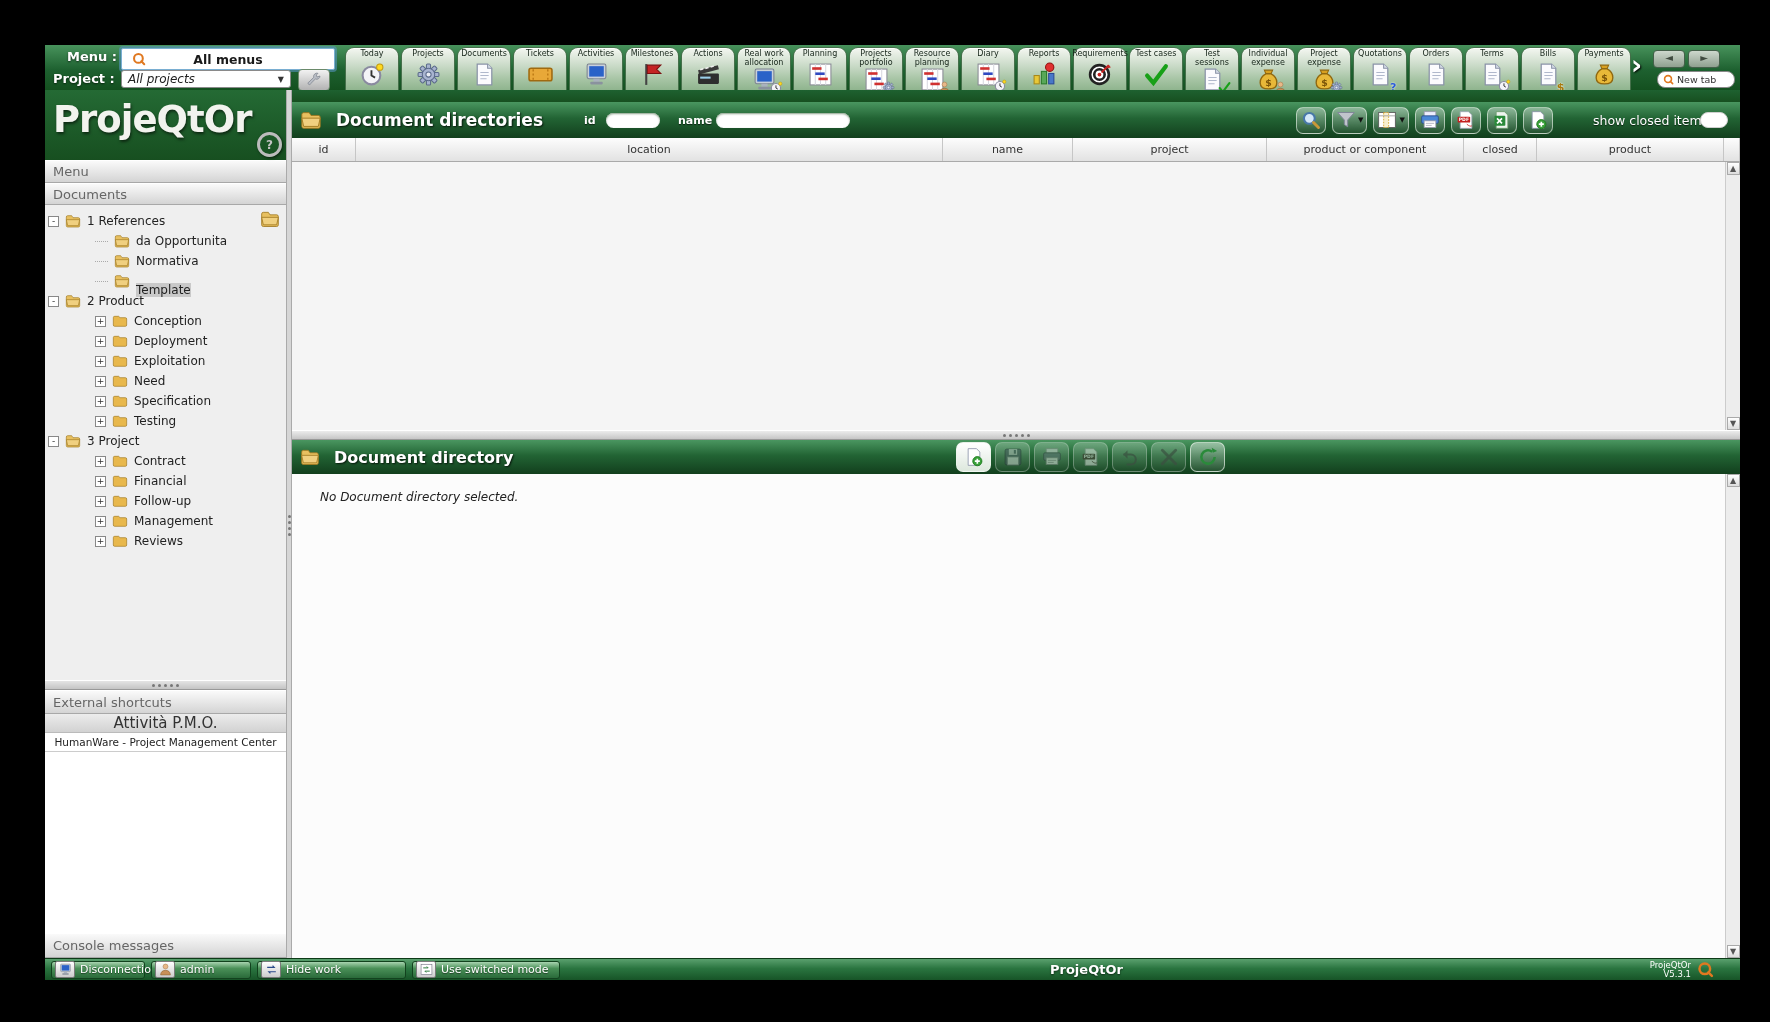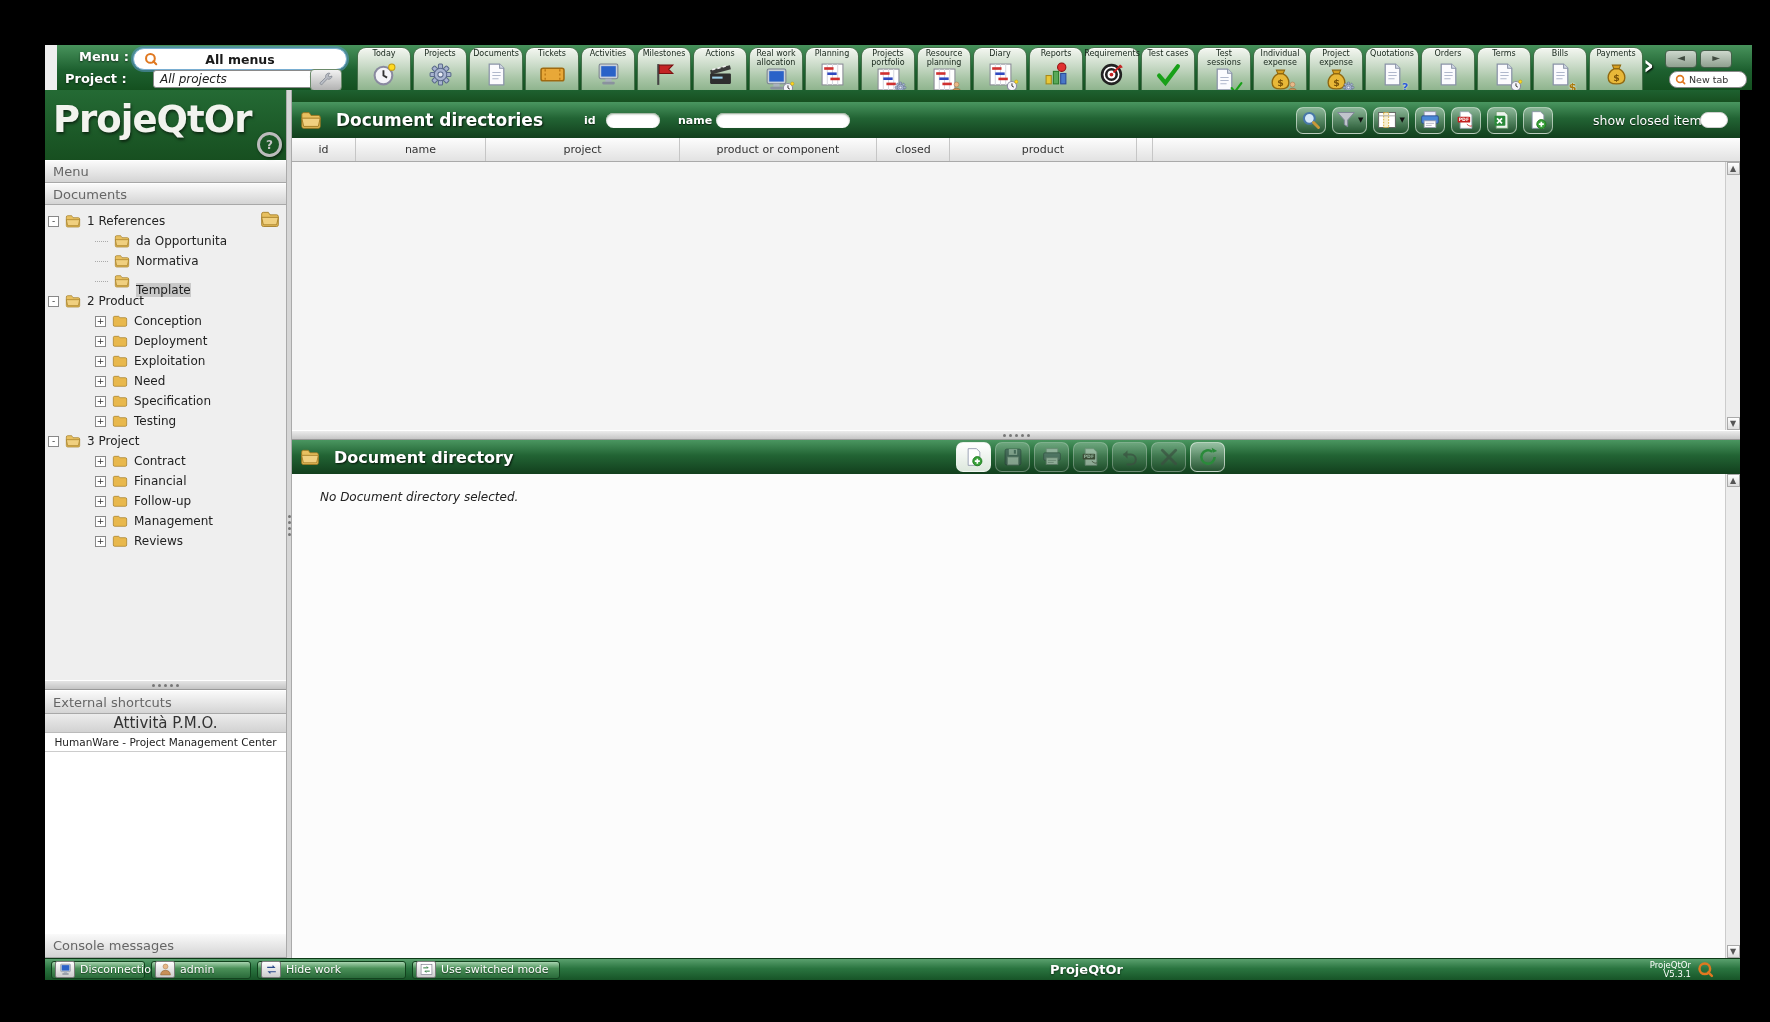"Menu :" #topbar { left: 12px -> 0 }
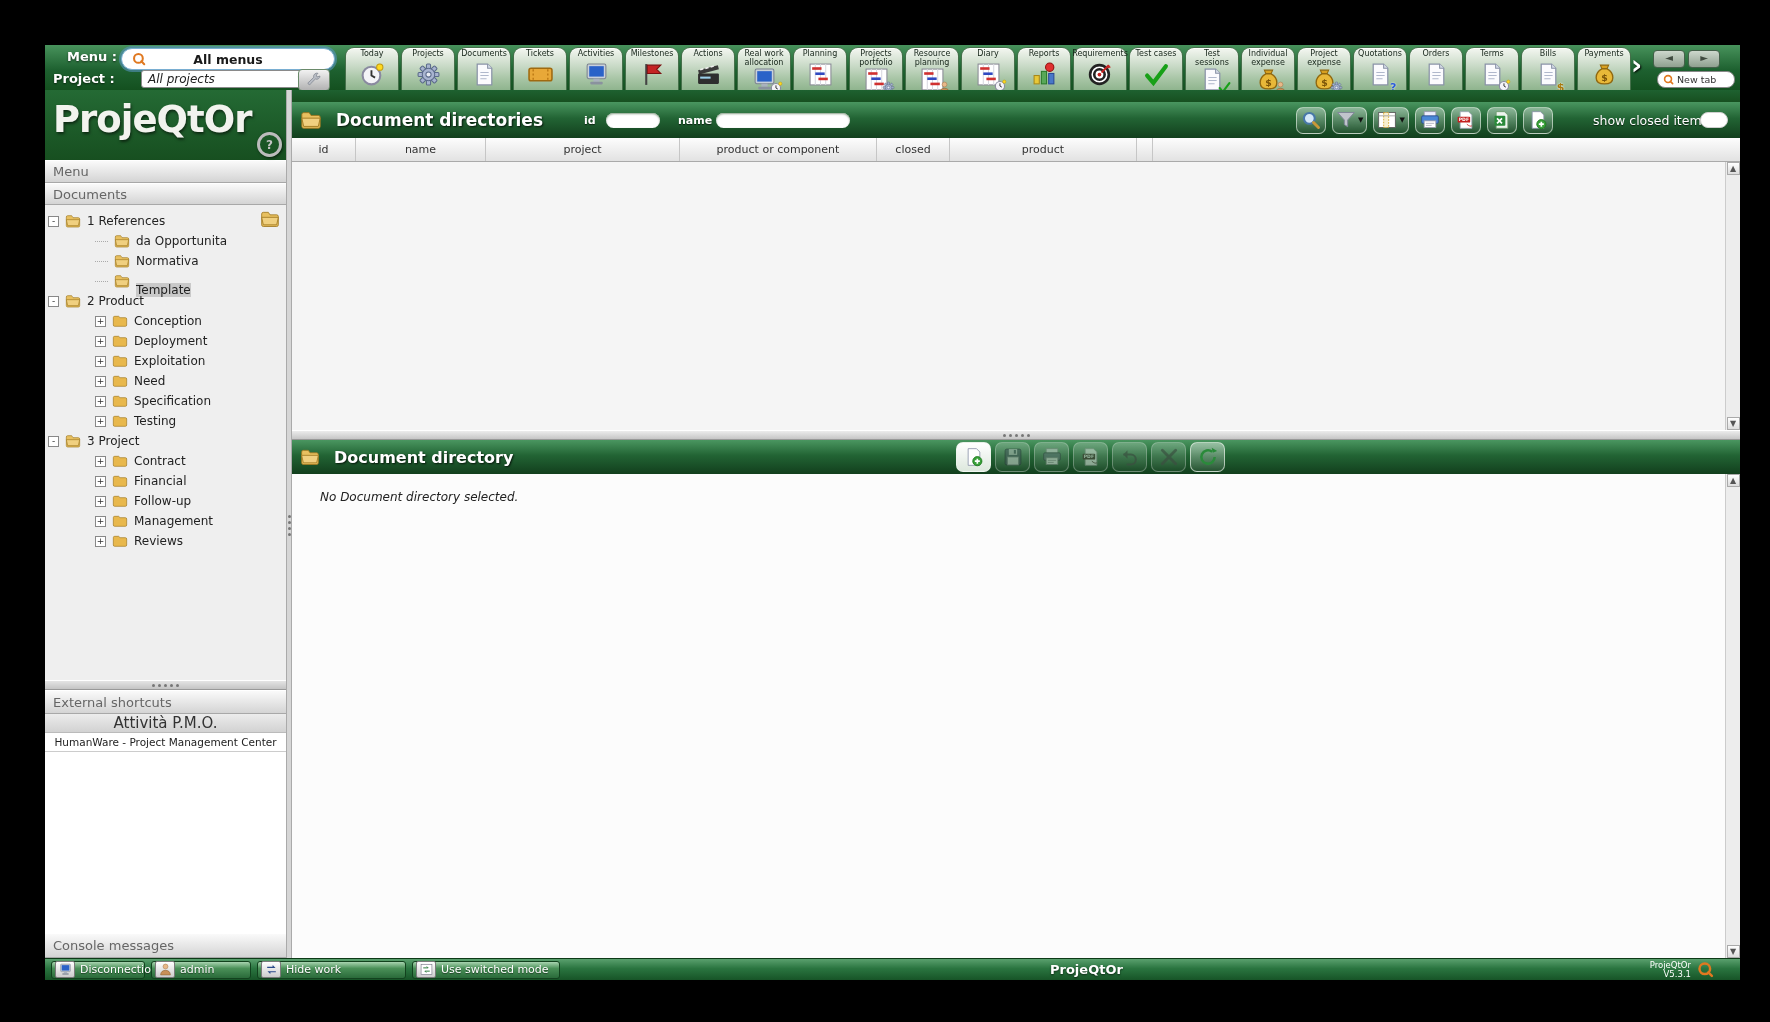"All menus" #menu-combo { border-radius: 11px -> 2px }
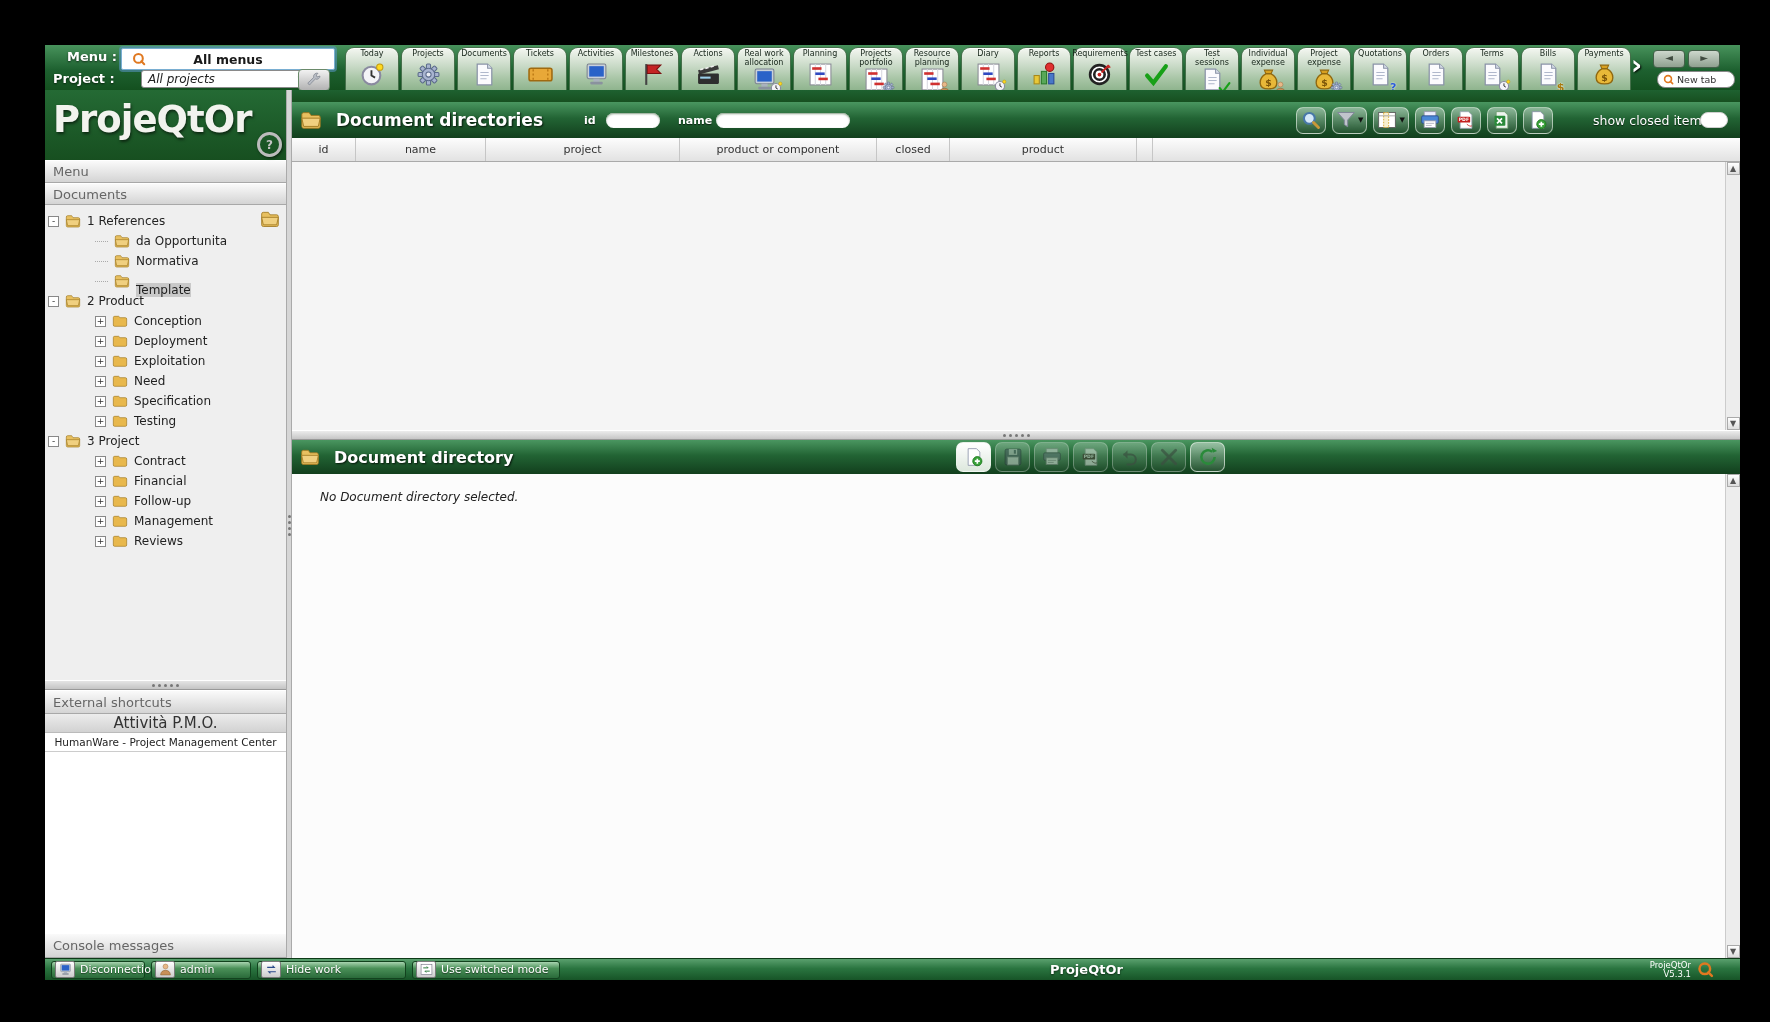"All projects" #project-select { margin-left: 20px -> none }
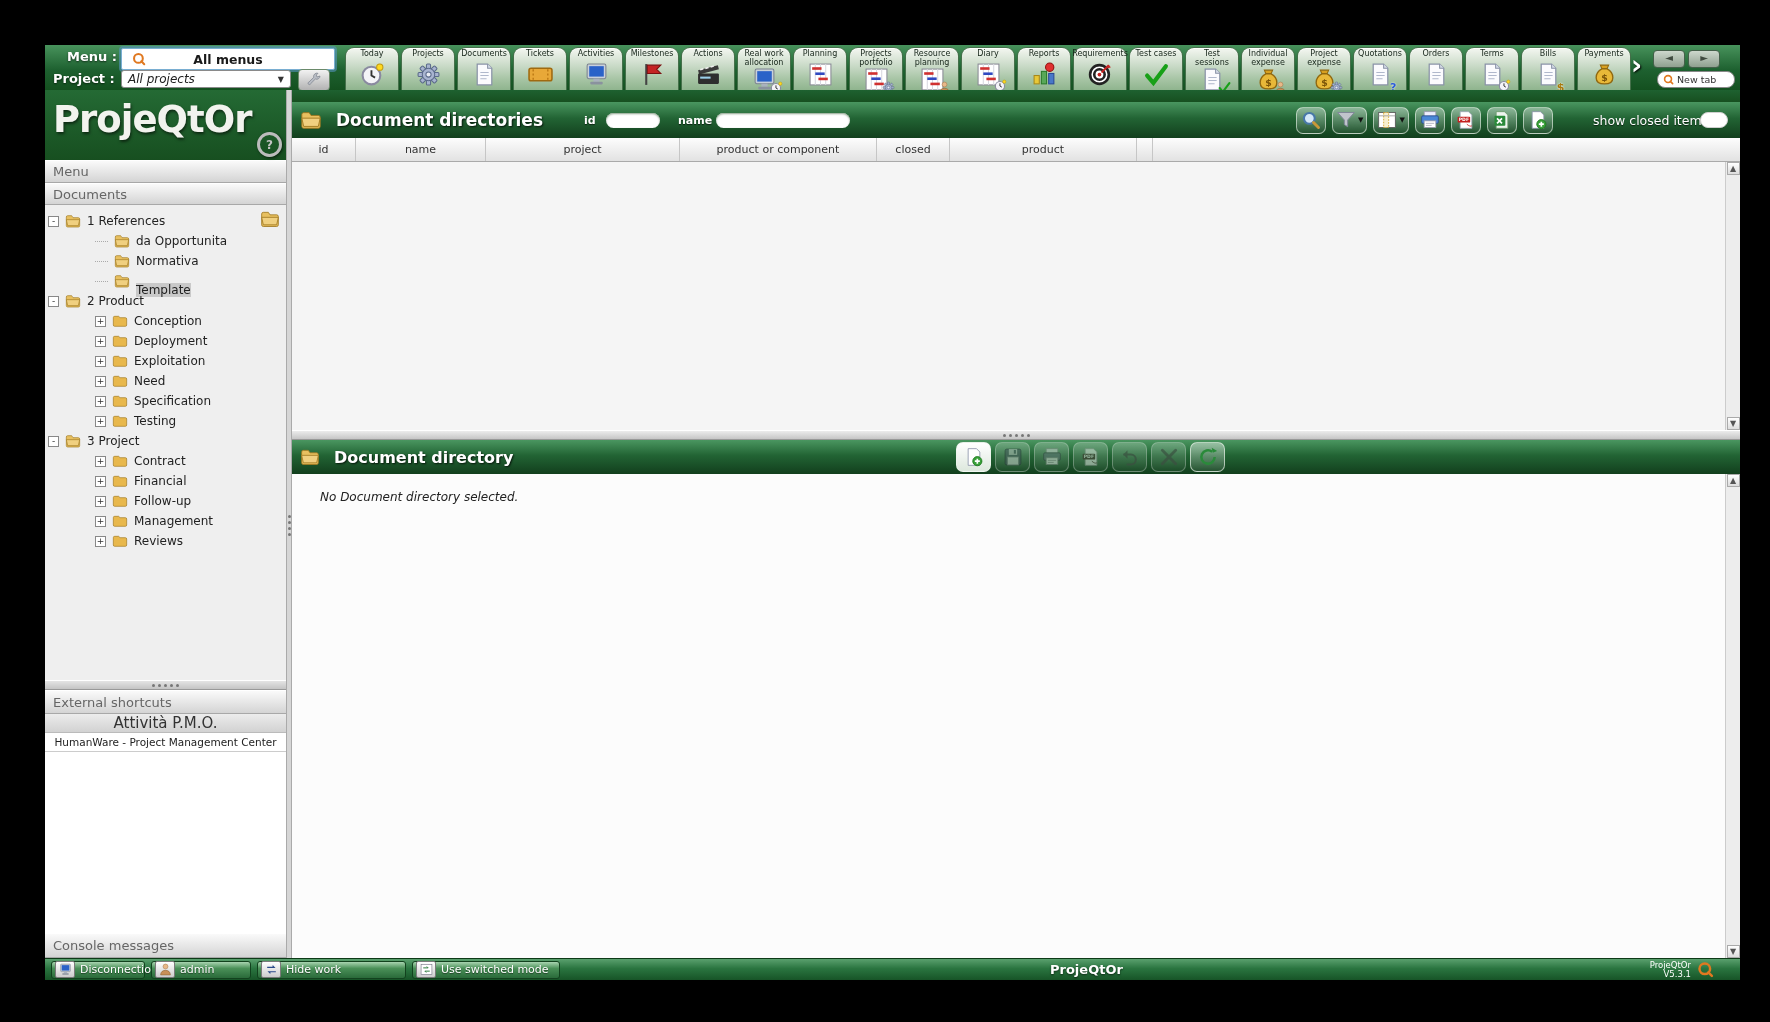"location" div.th { html: none -> <div>location</div> }
